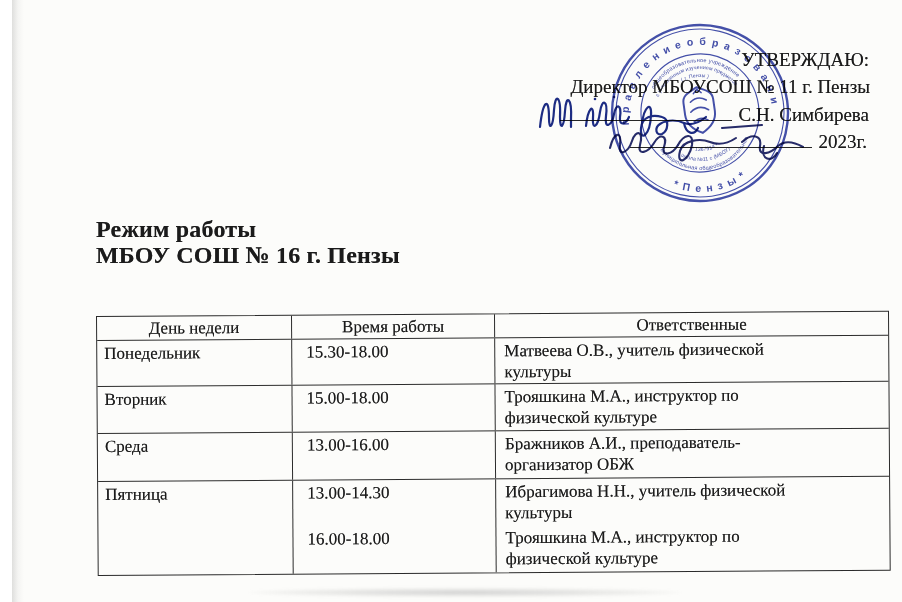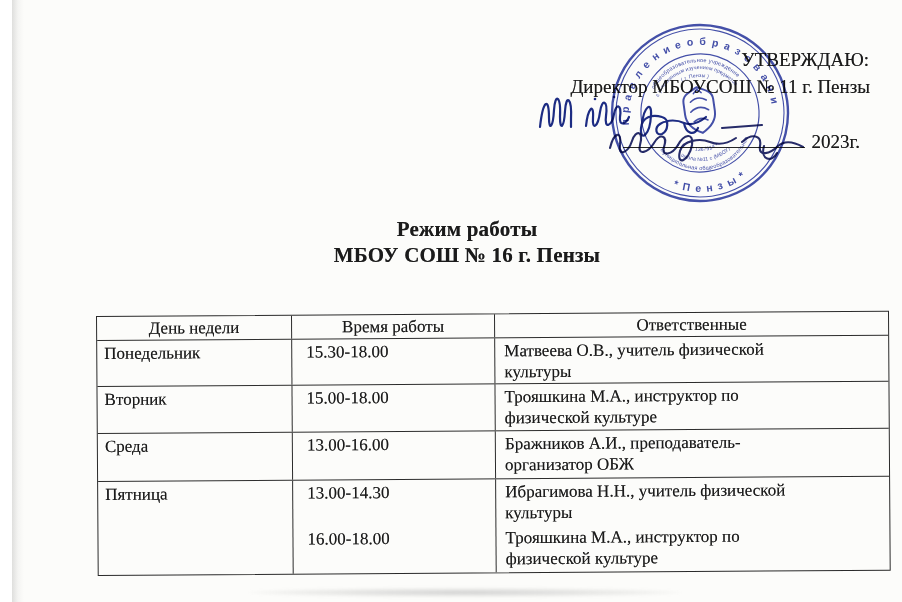"С.Н. Симбирева" div.appr { html: none -> <div><span></span><span>С.Н. Симбирева</span></div> }
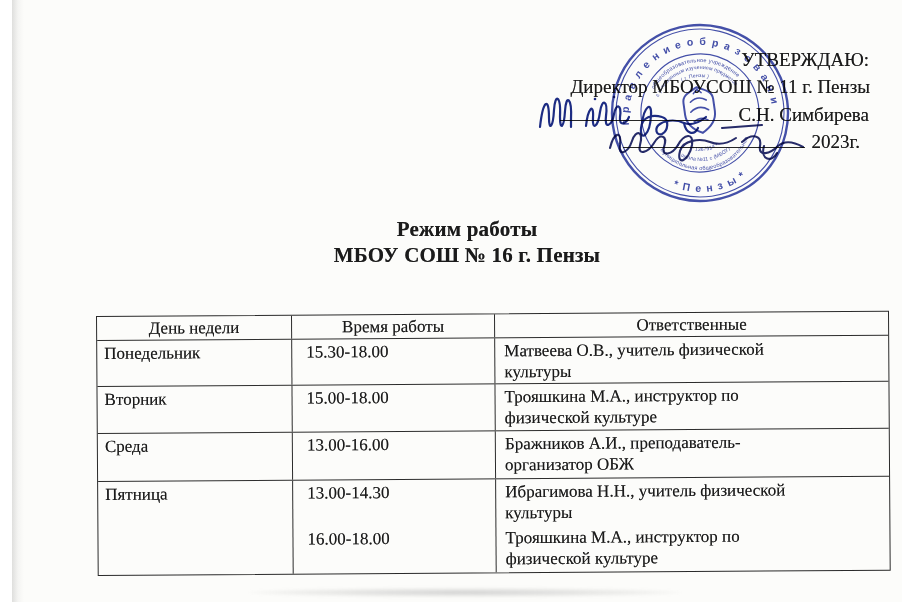"2023г." .appr4 { right: 54px -> 47px }
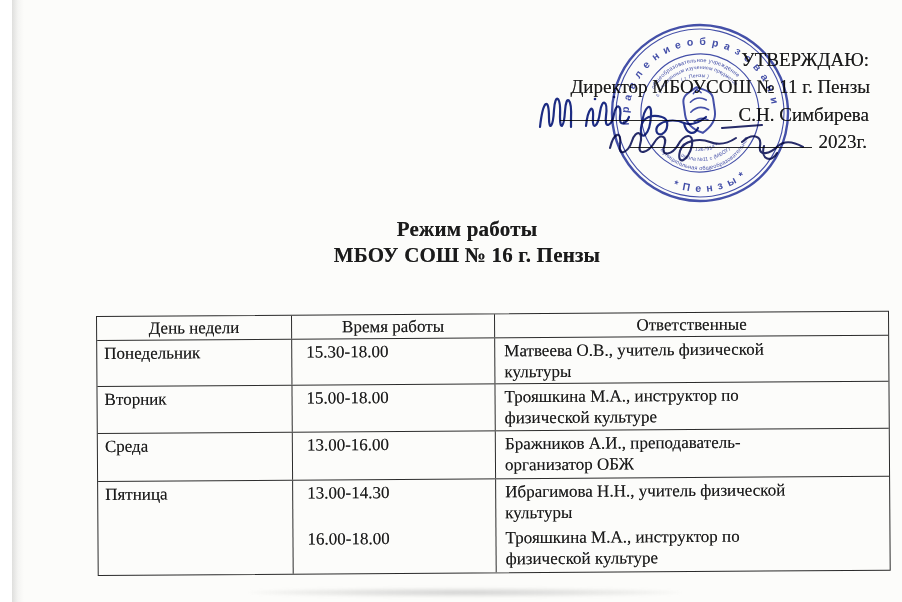"Режим работы" .title { font-size: 21px -> 24px; text-align: center -> left }
